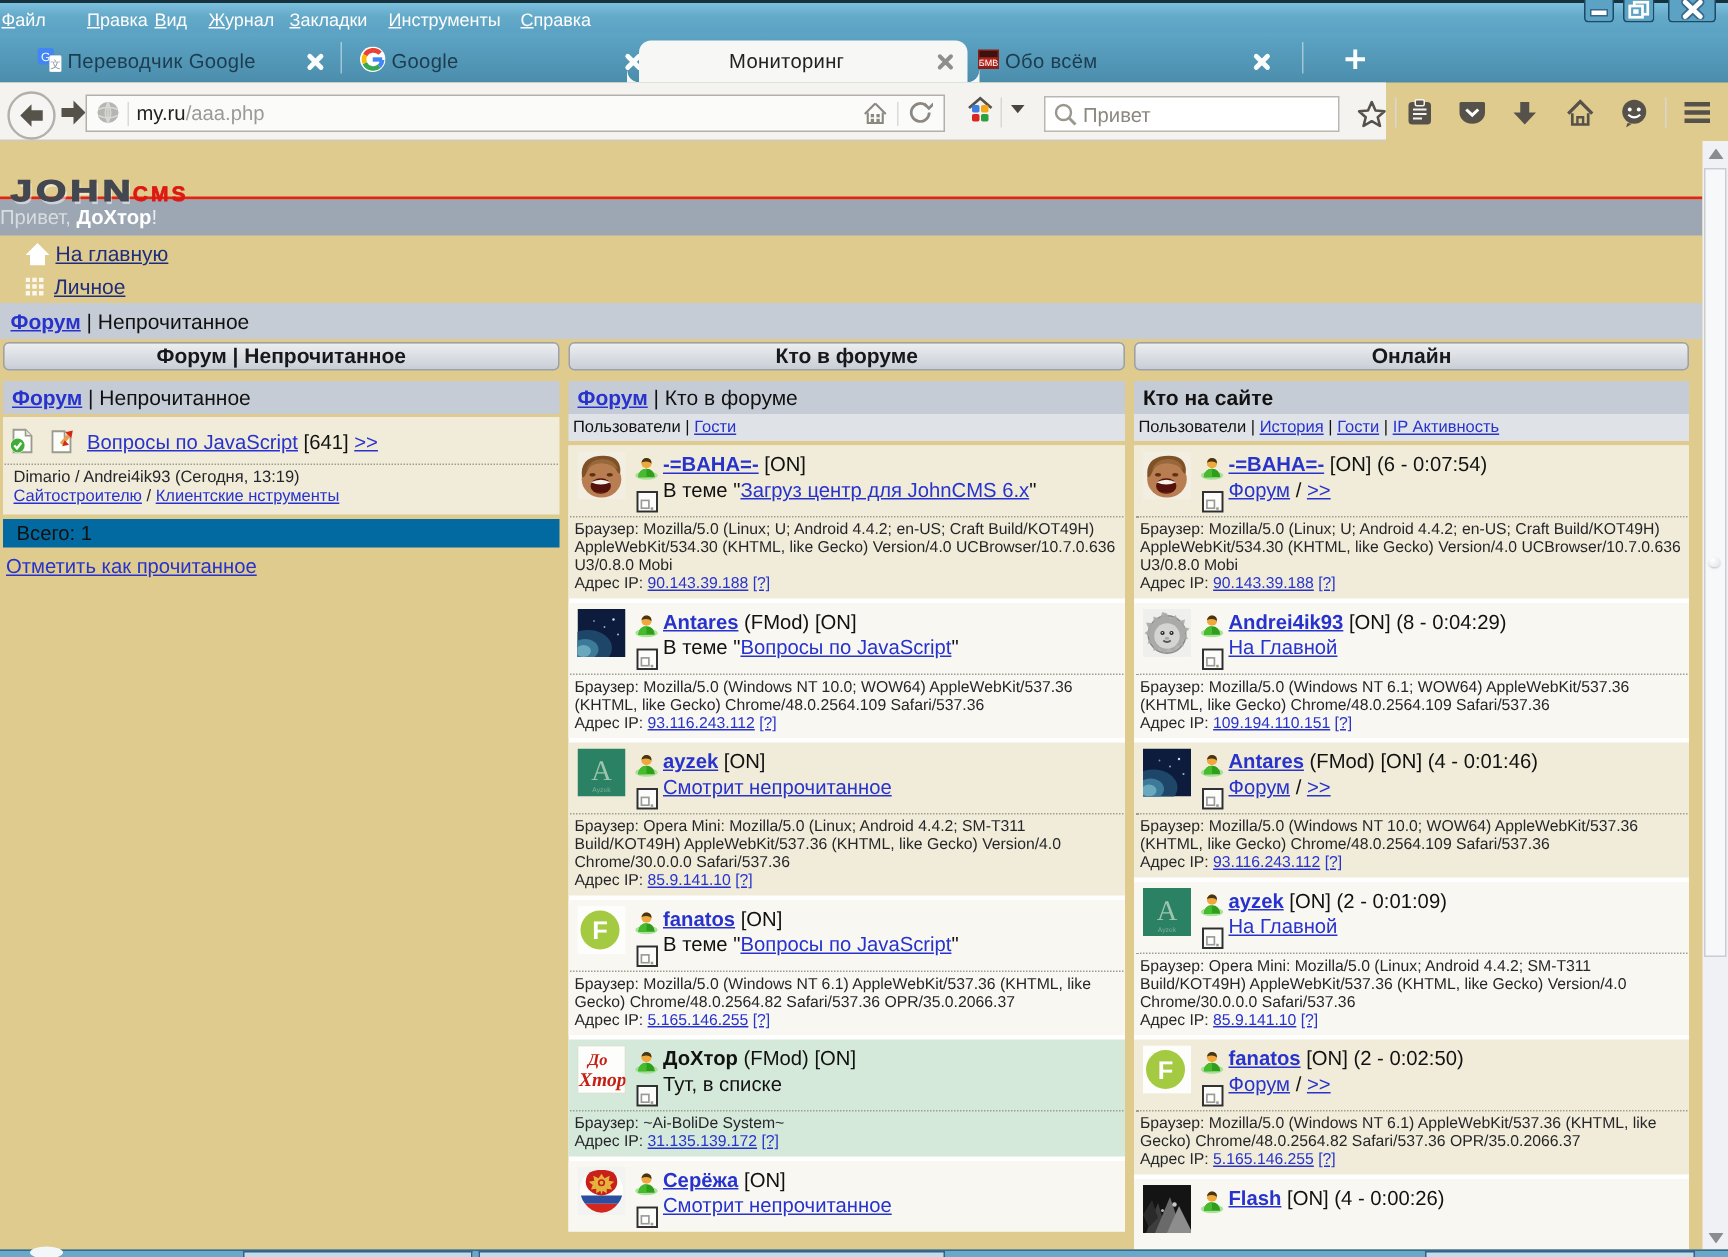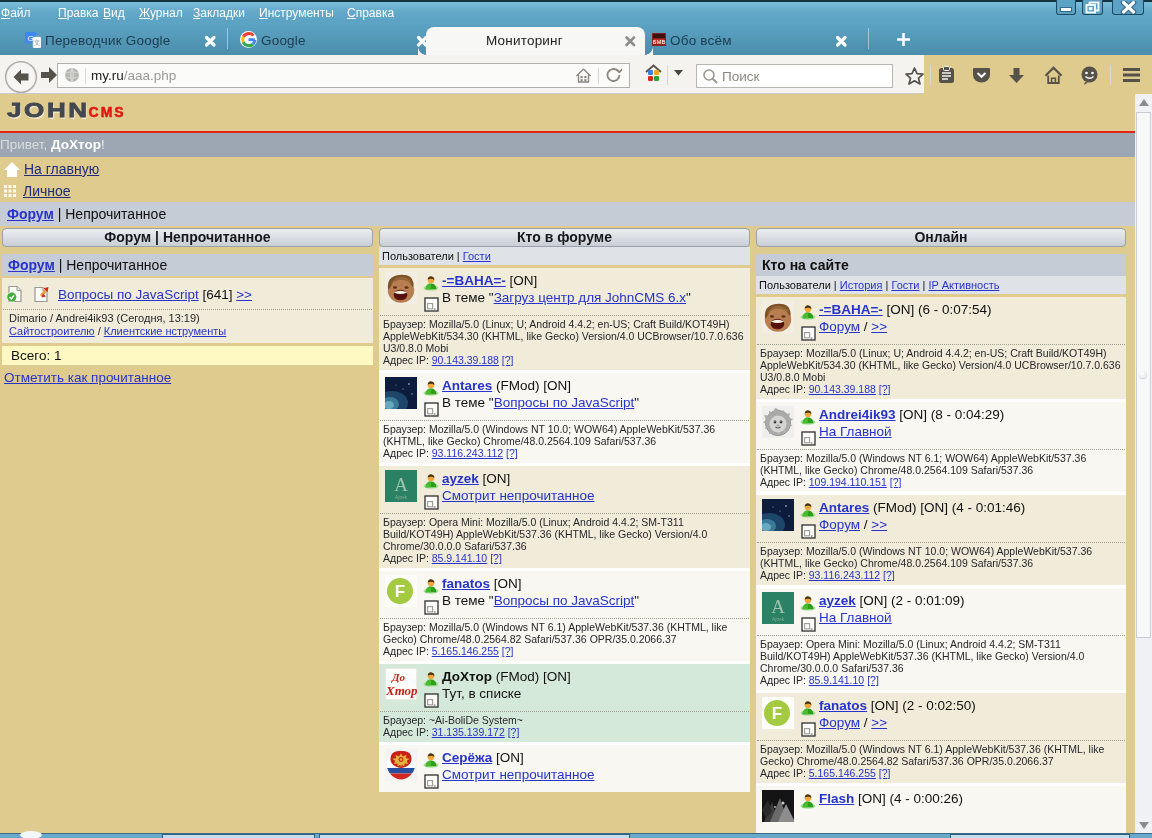"Поиск" span { text: Поиск -> Привет }
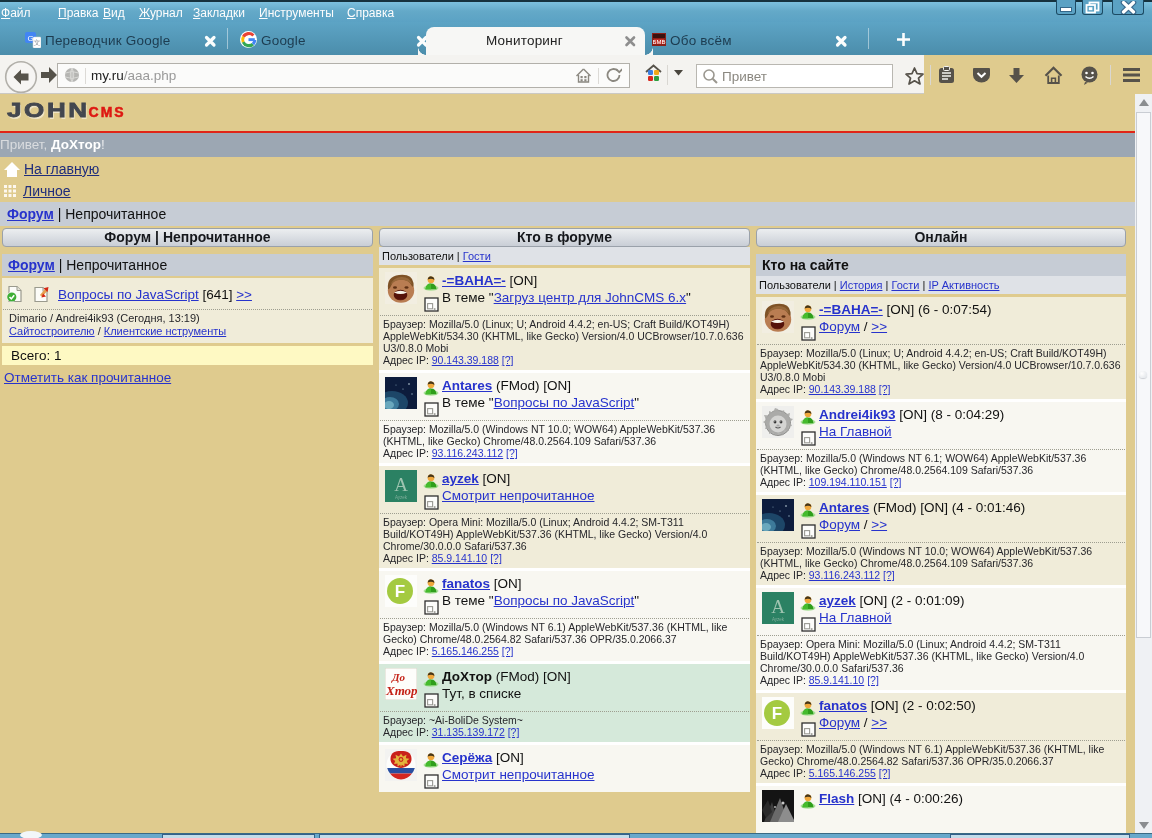"JOHNCMS" #logo { padding: 5px 0 0 7px -> 23px 0 0 7px }
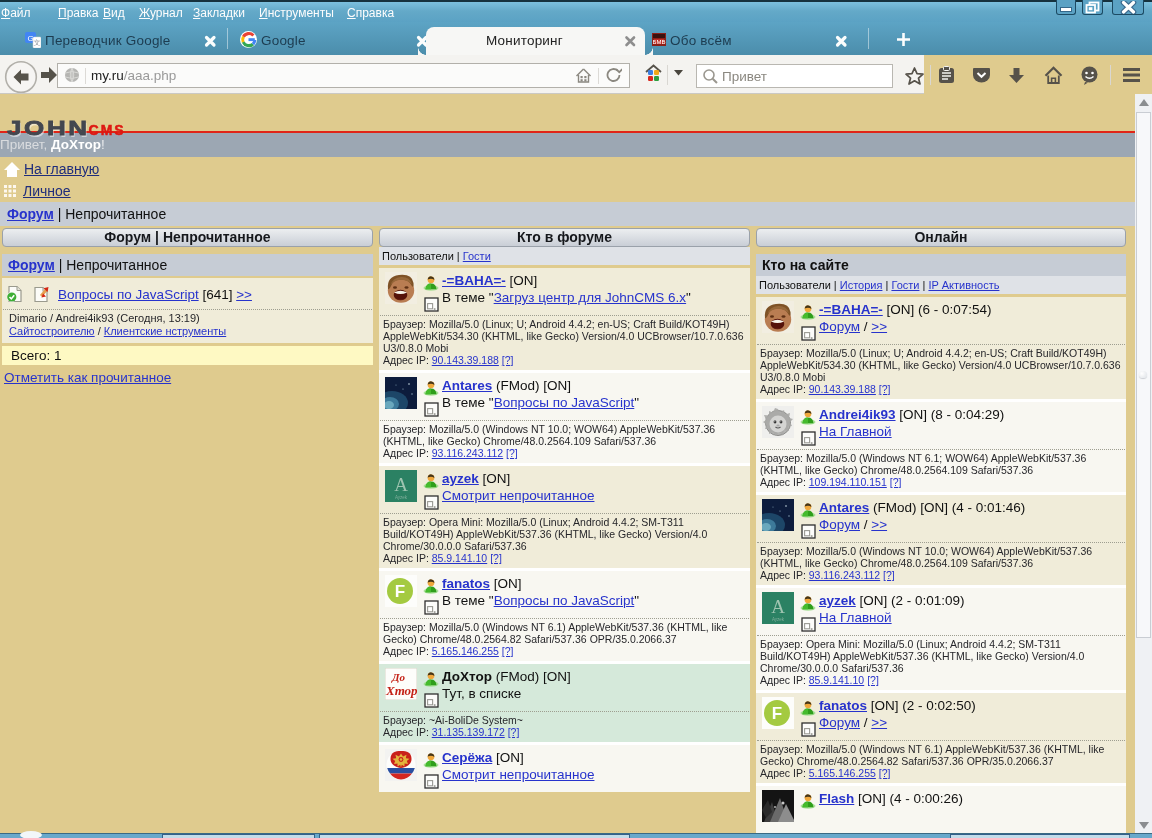"На главную" .mrow { padding-left: 4px -> 17px }
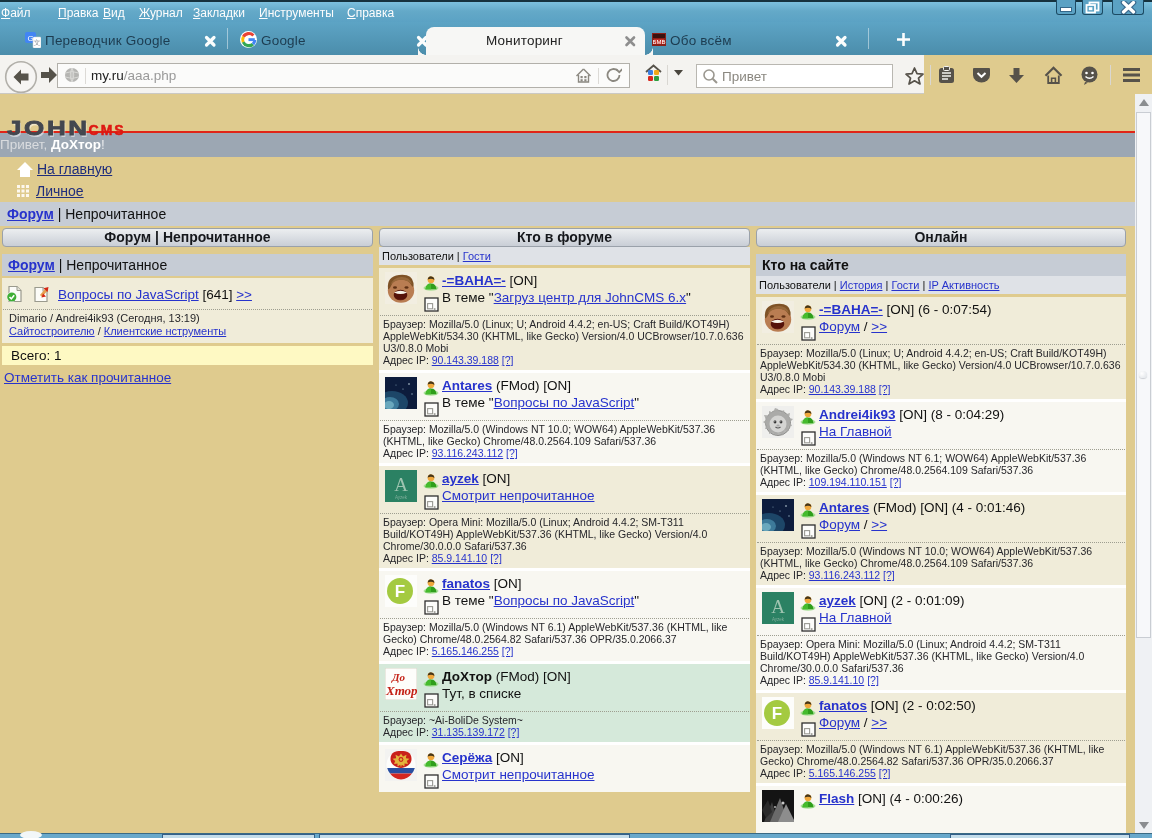"Форум | Кто в форуме" div.gbar { html: none -> <div><b><a>Форум</a></b> | Кто в форуме</div> }
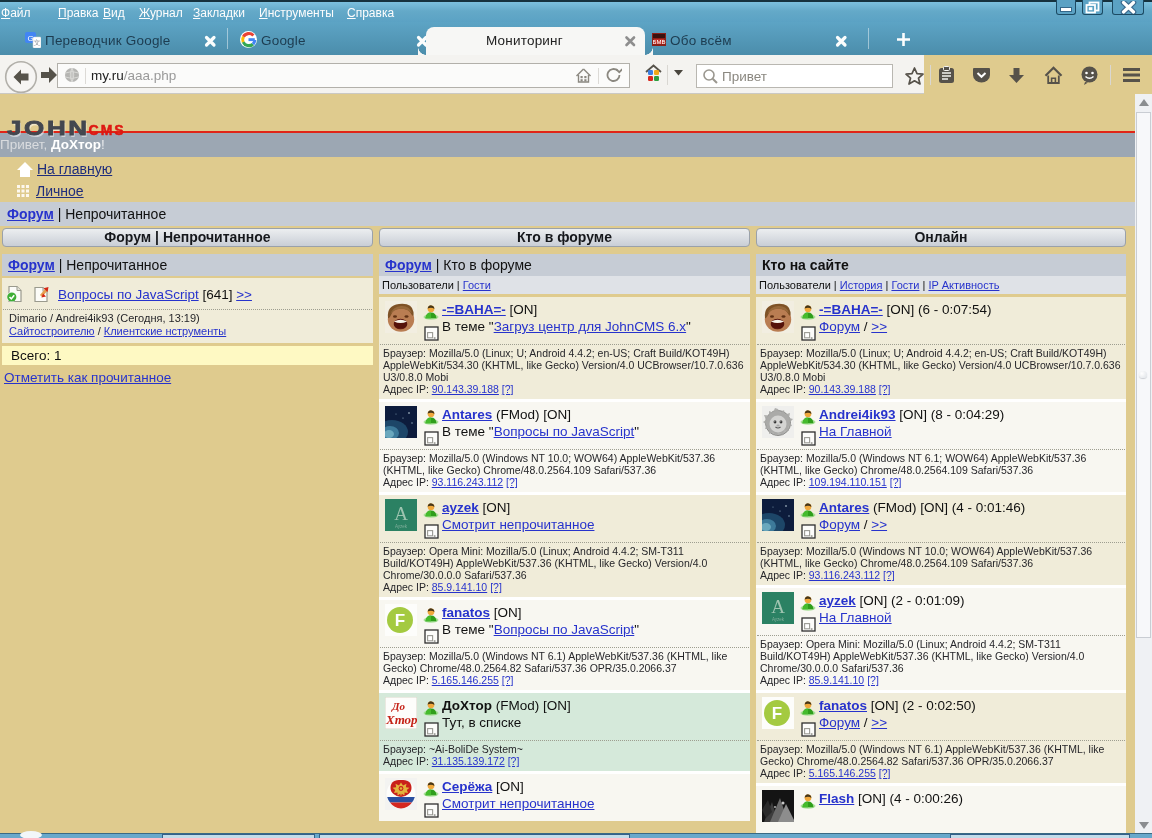"Всего: 1" #c1total { background: #fef9c3 -> #0369a1 }
